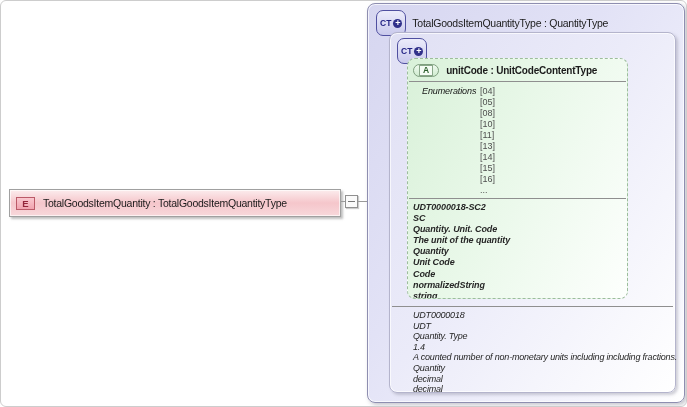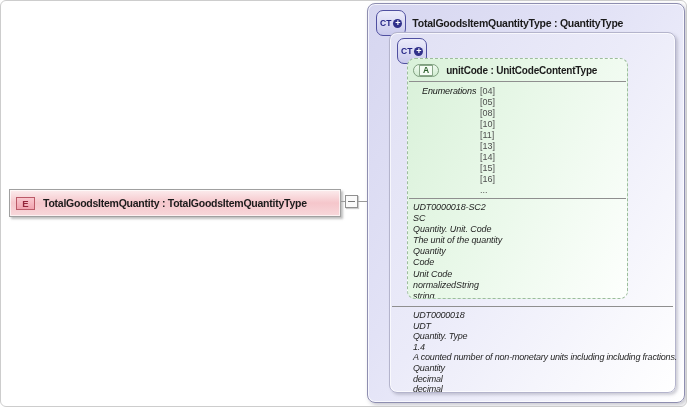"TotalGoodsItemQuantityType :" .title { font-weight: bold -> normal }
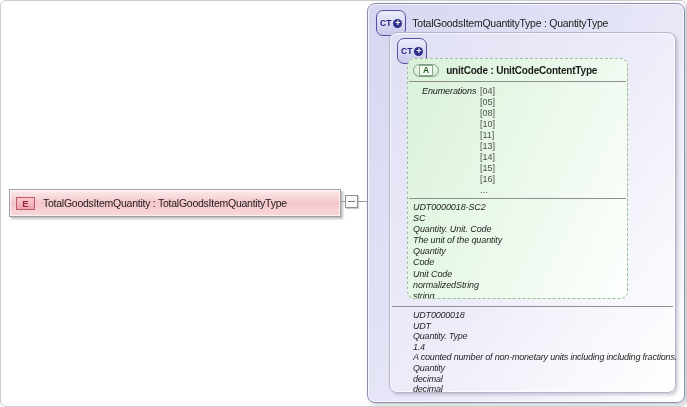"UDT0000018-SC2" .attr-annotations div { font-weight: none -> bold }
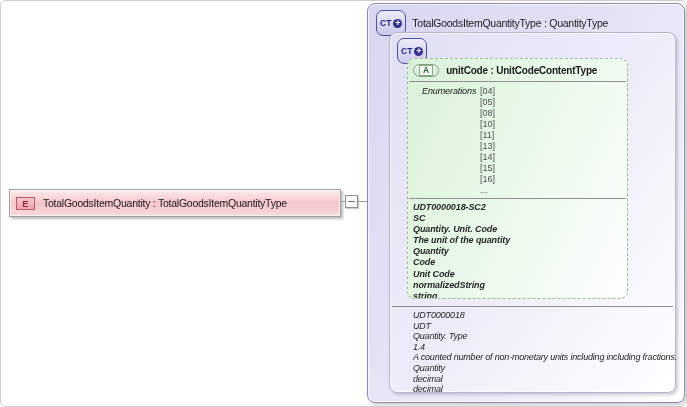"Code" div { order: before "Unit Code" -> after "Unit Code" }
